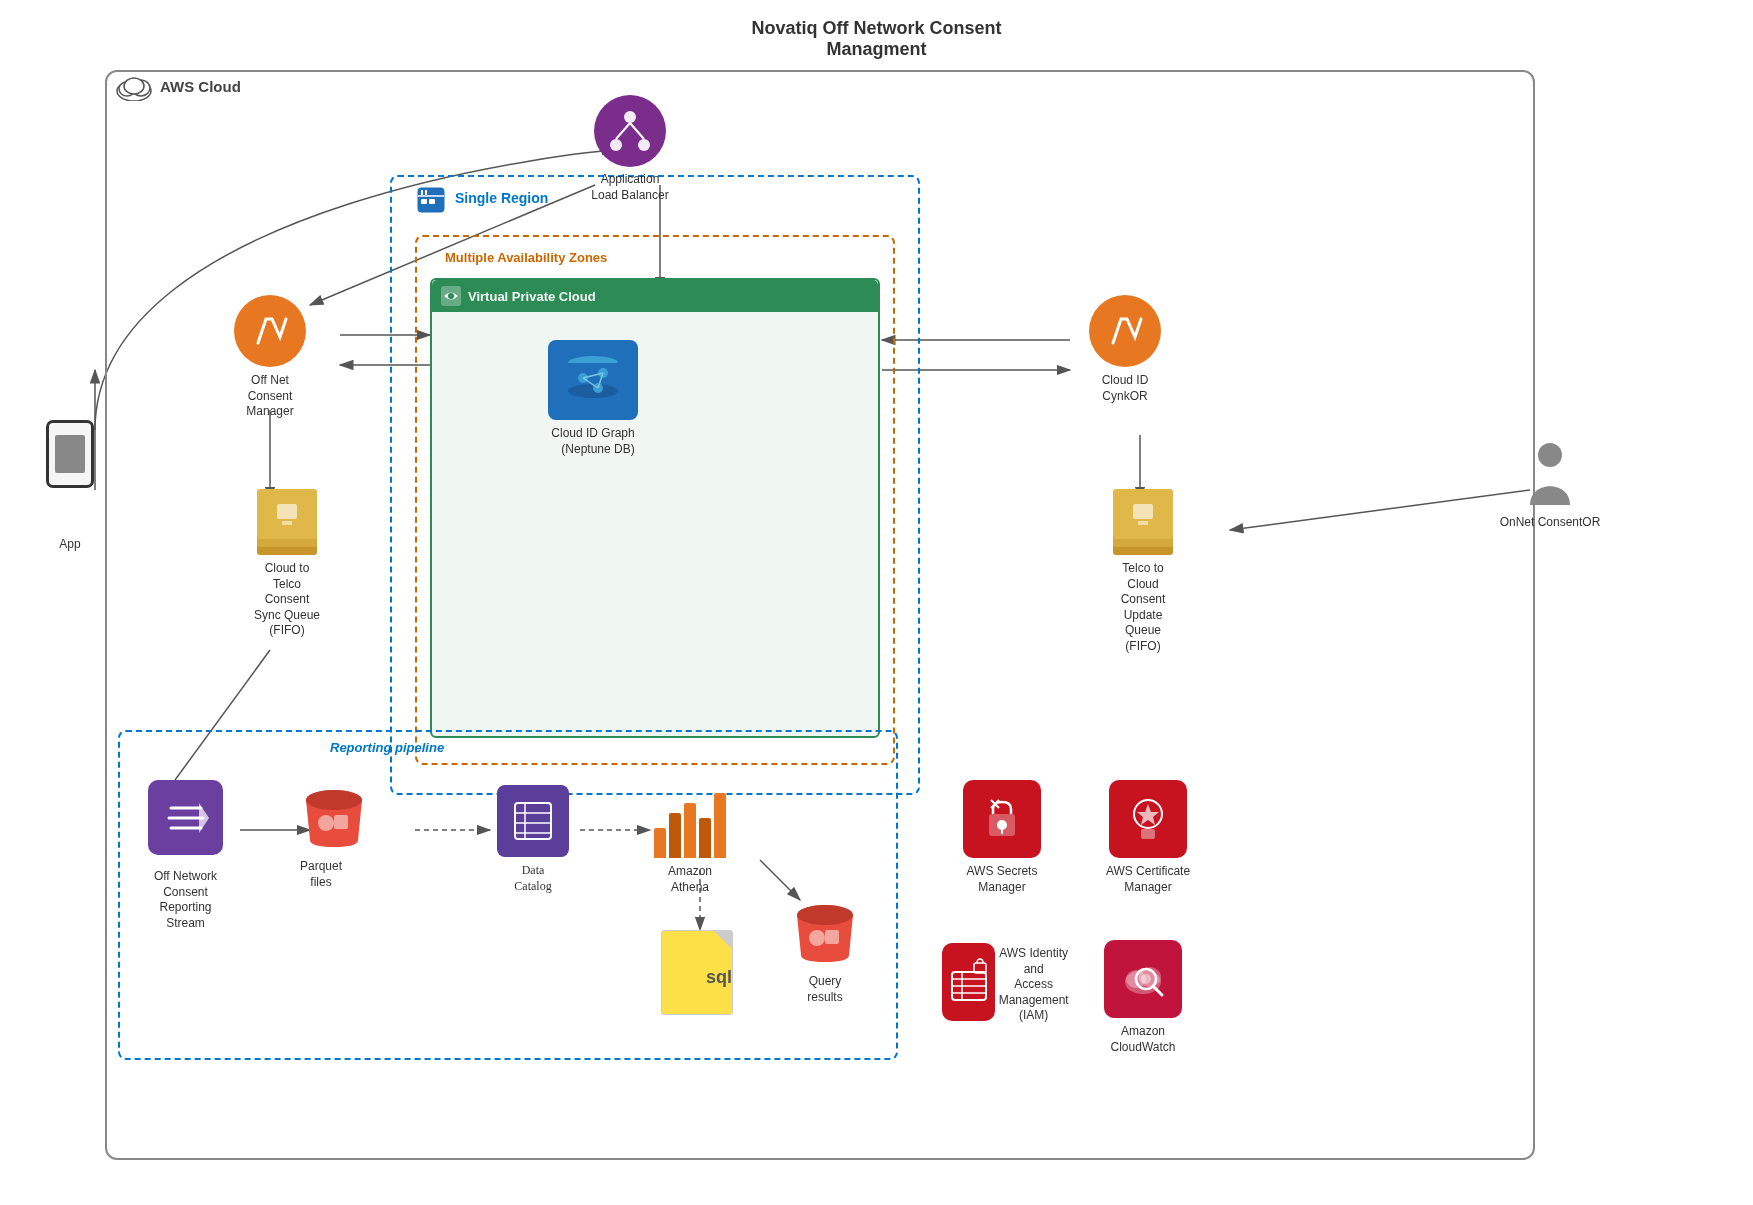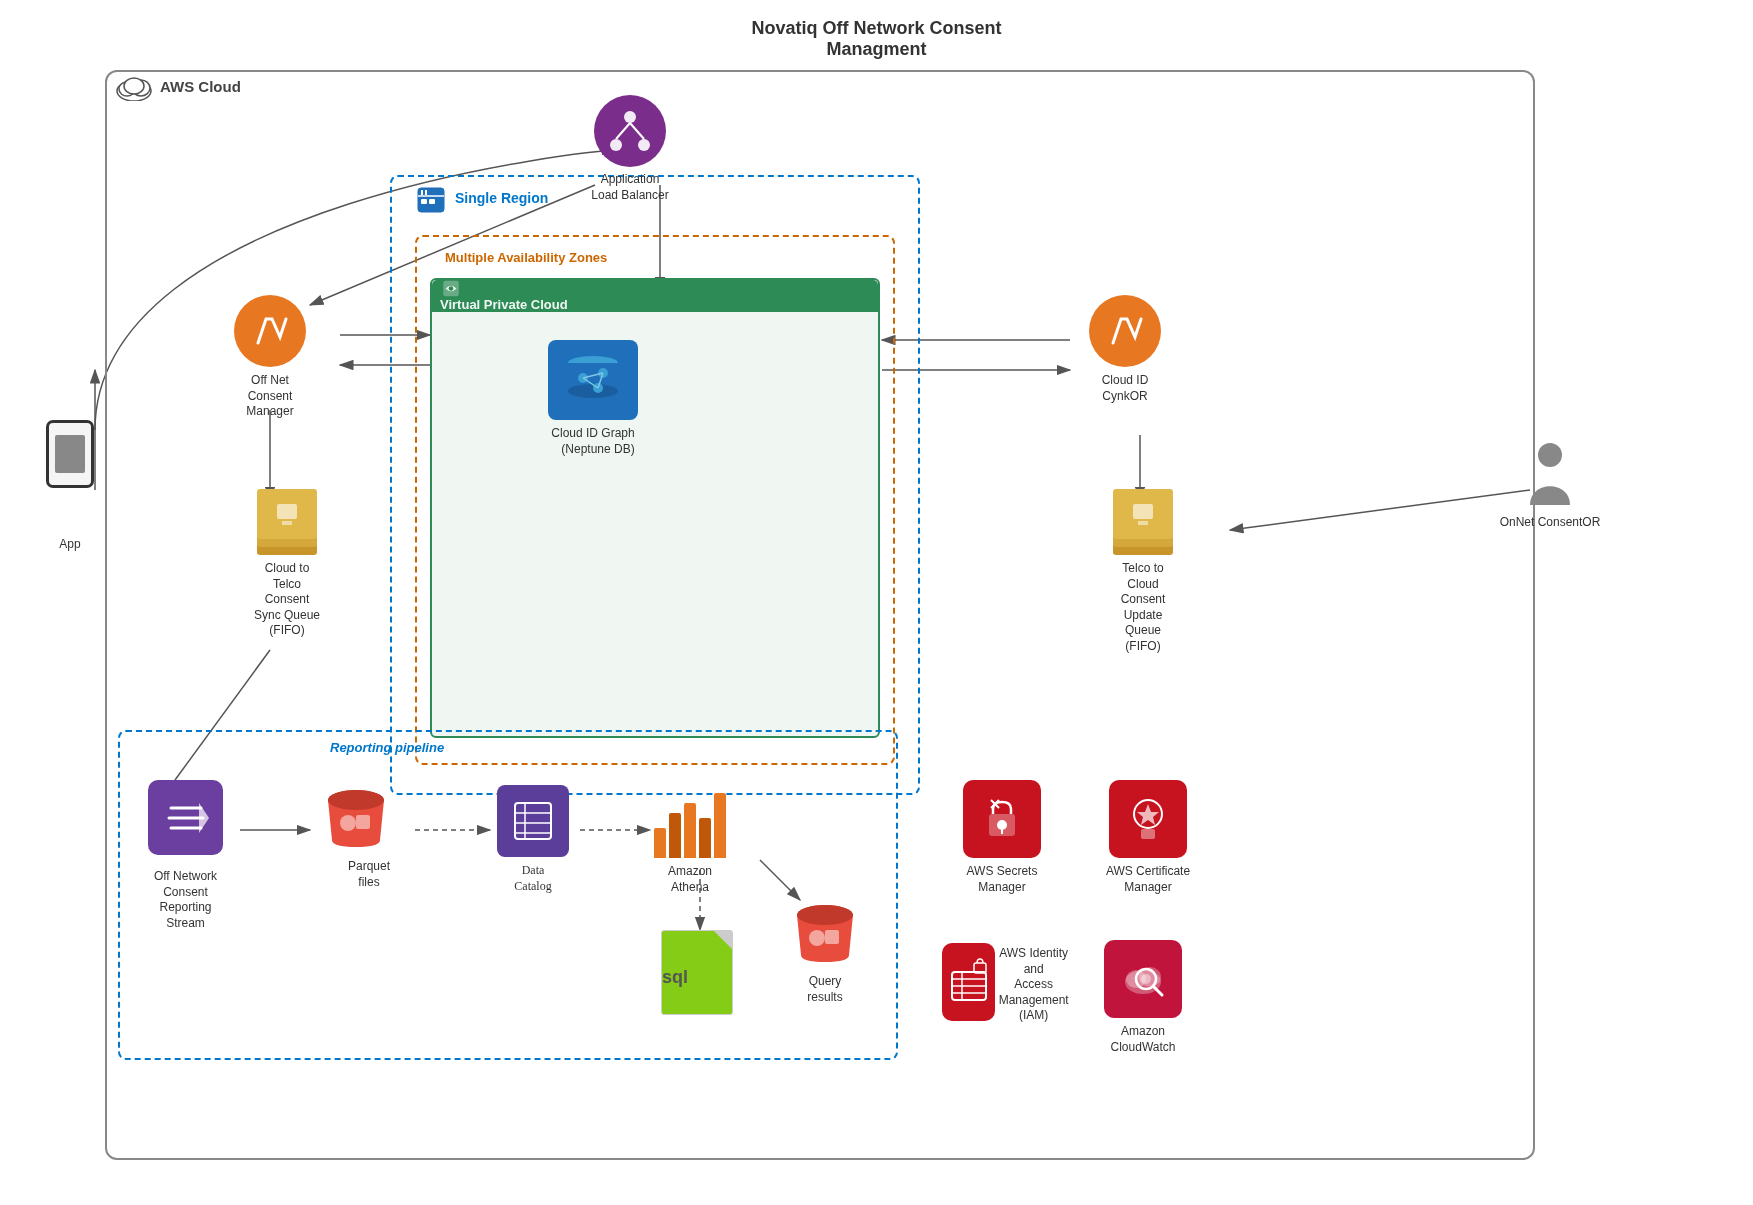"Virtual Private Cloud" .vpc-header { align-items: flex-start -> center; flex-direction: column -> none }
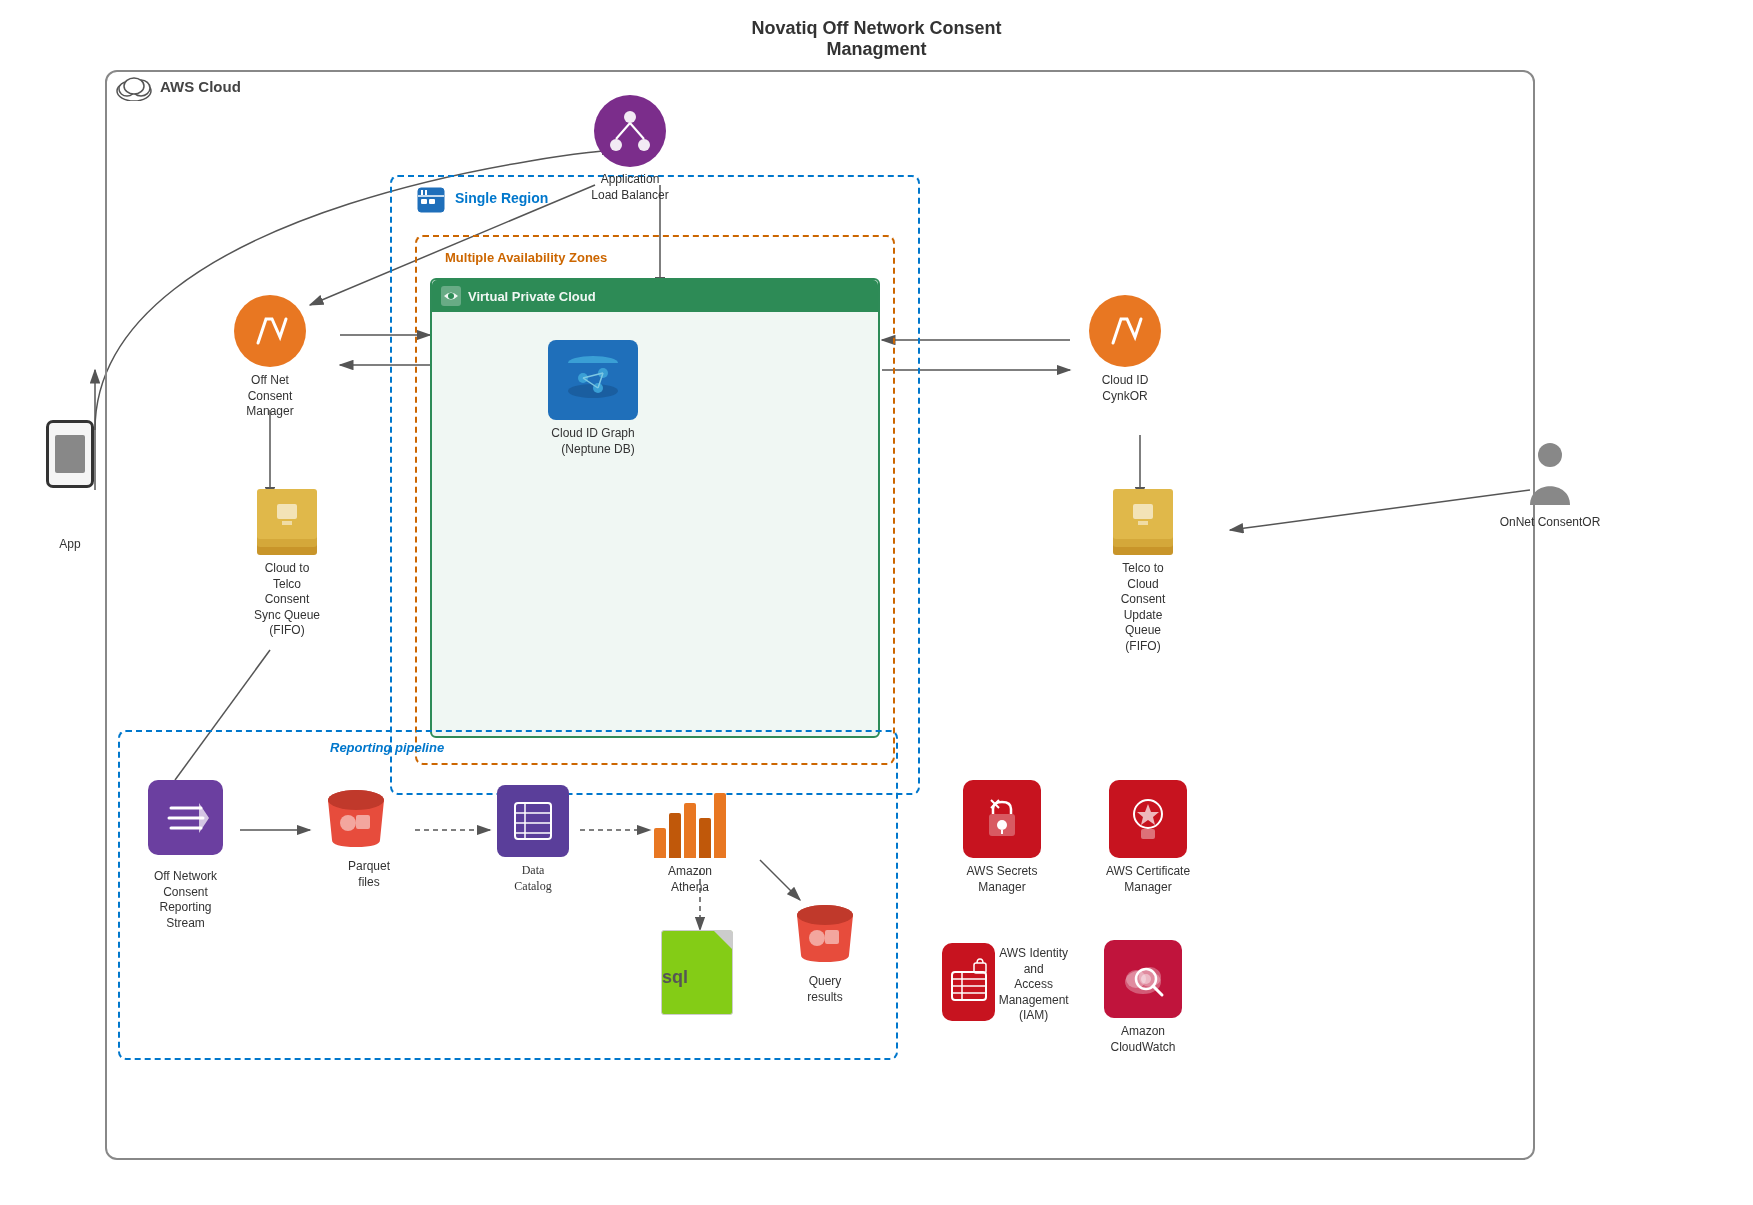"Parquet" div { align-items: flex-end -> flex-start }
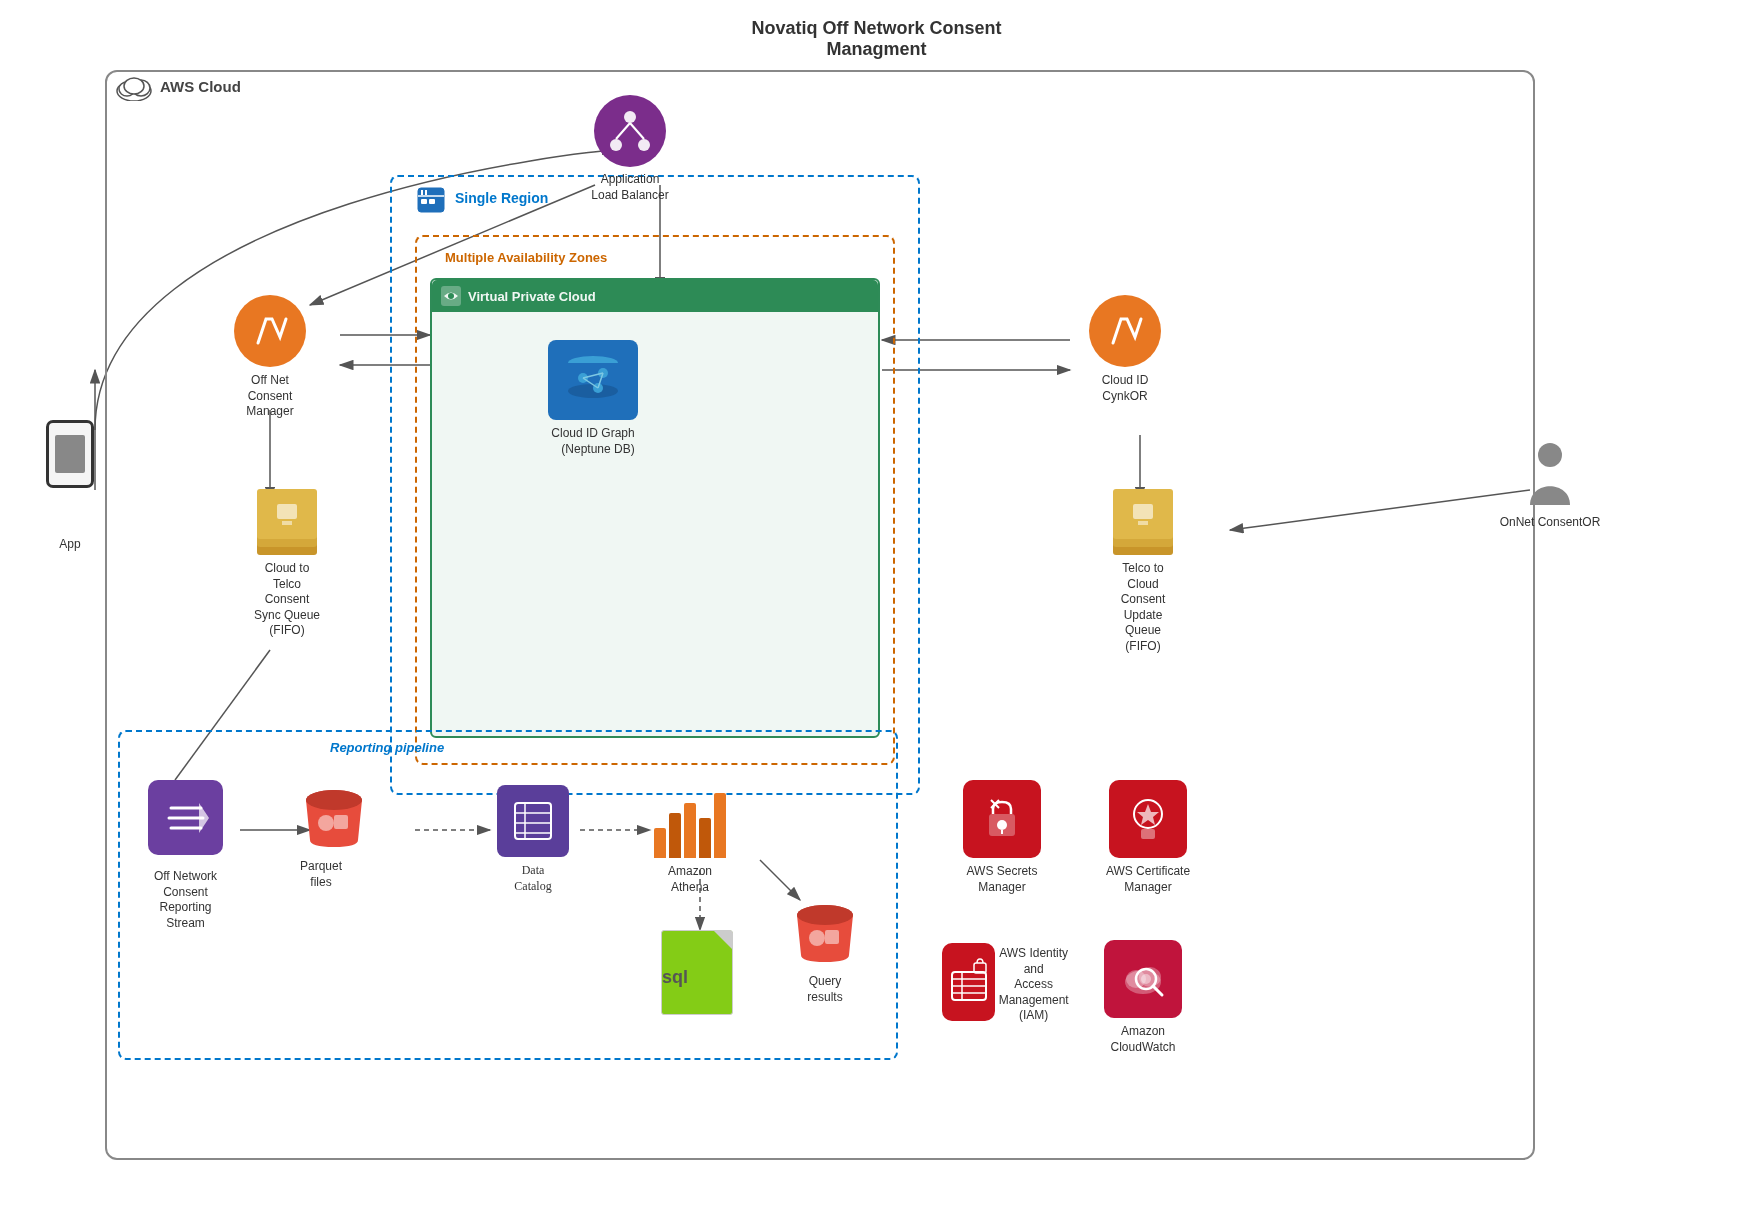"sql" div { background: #84cc16 -> #fde047; justify-content: flex-start -> flex-end }
